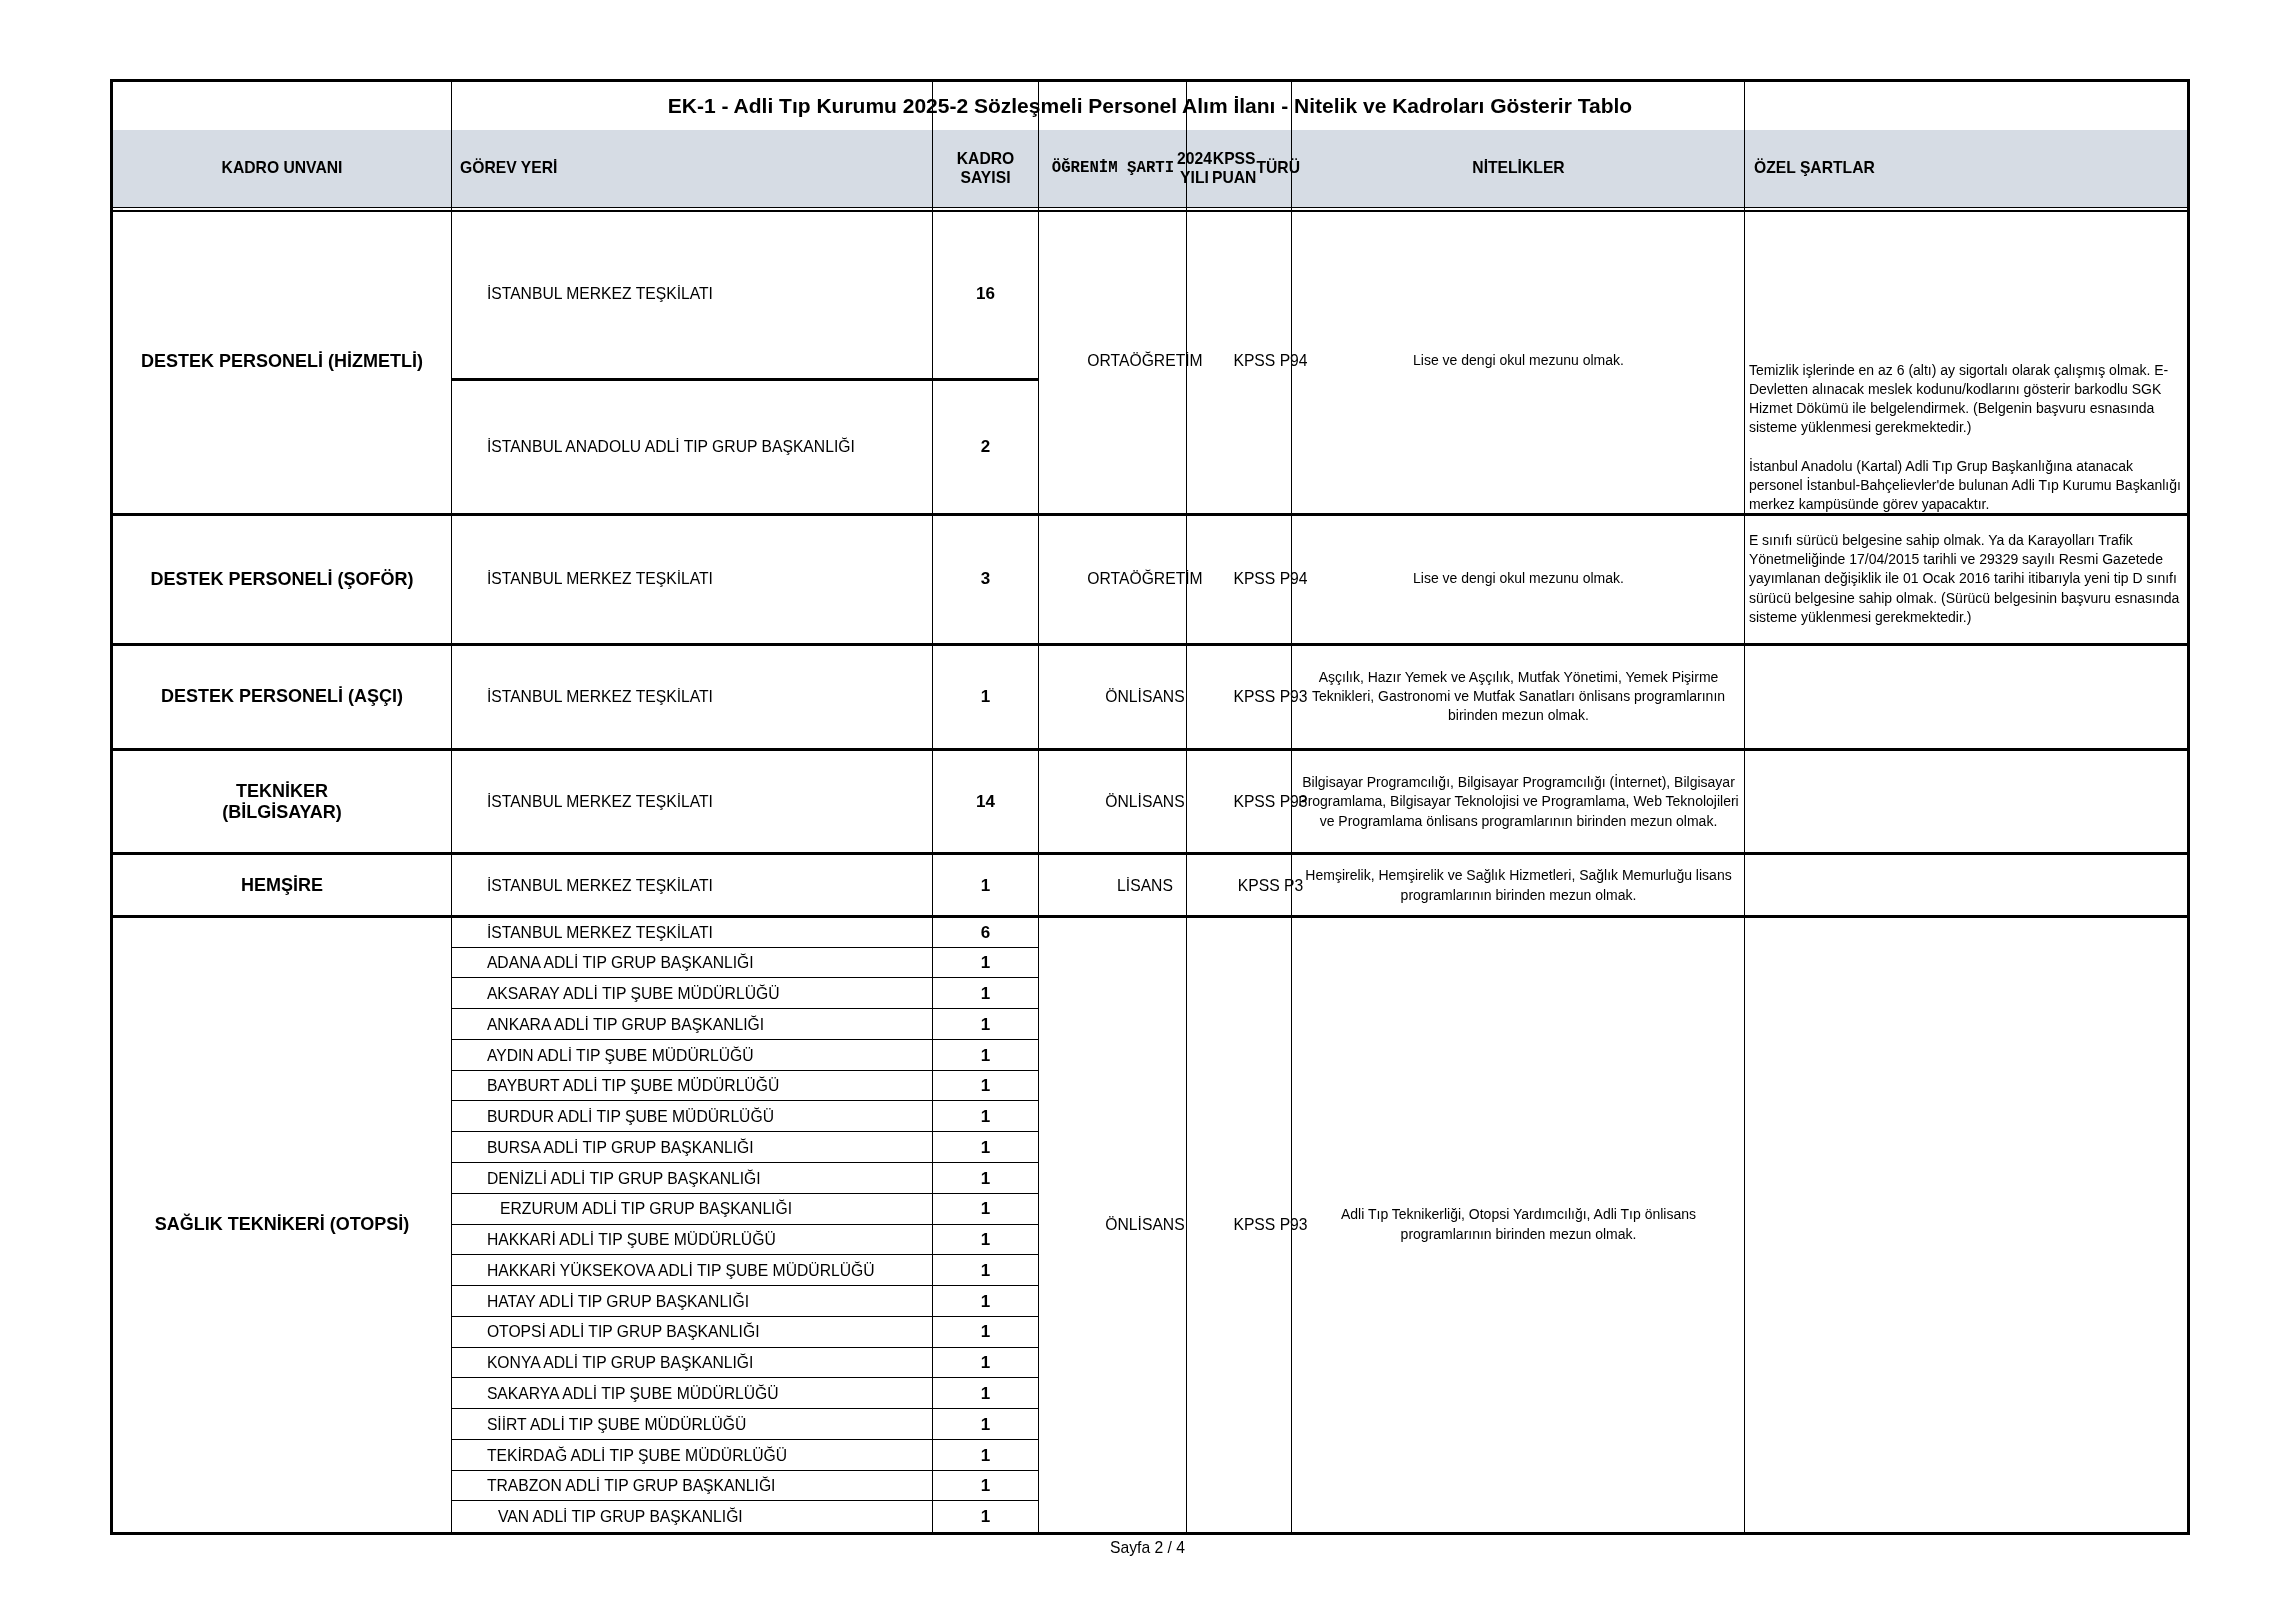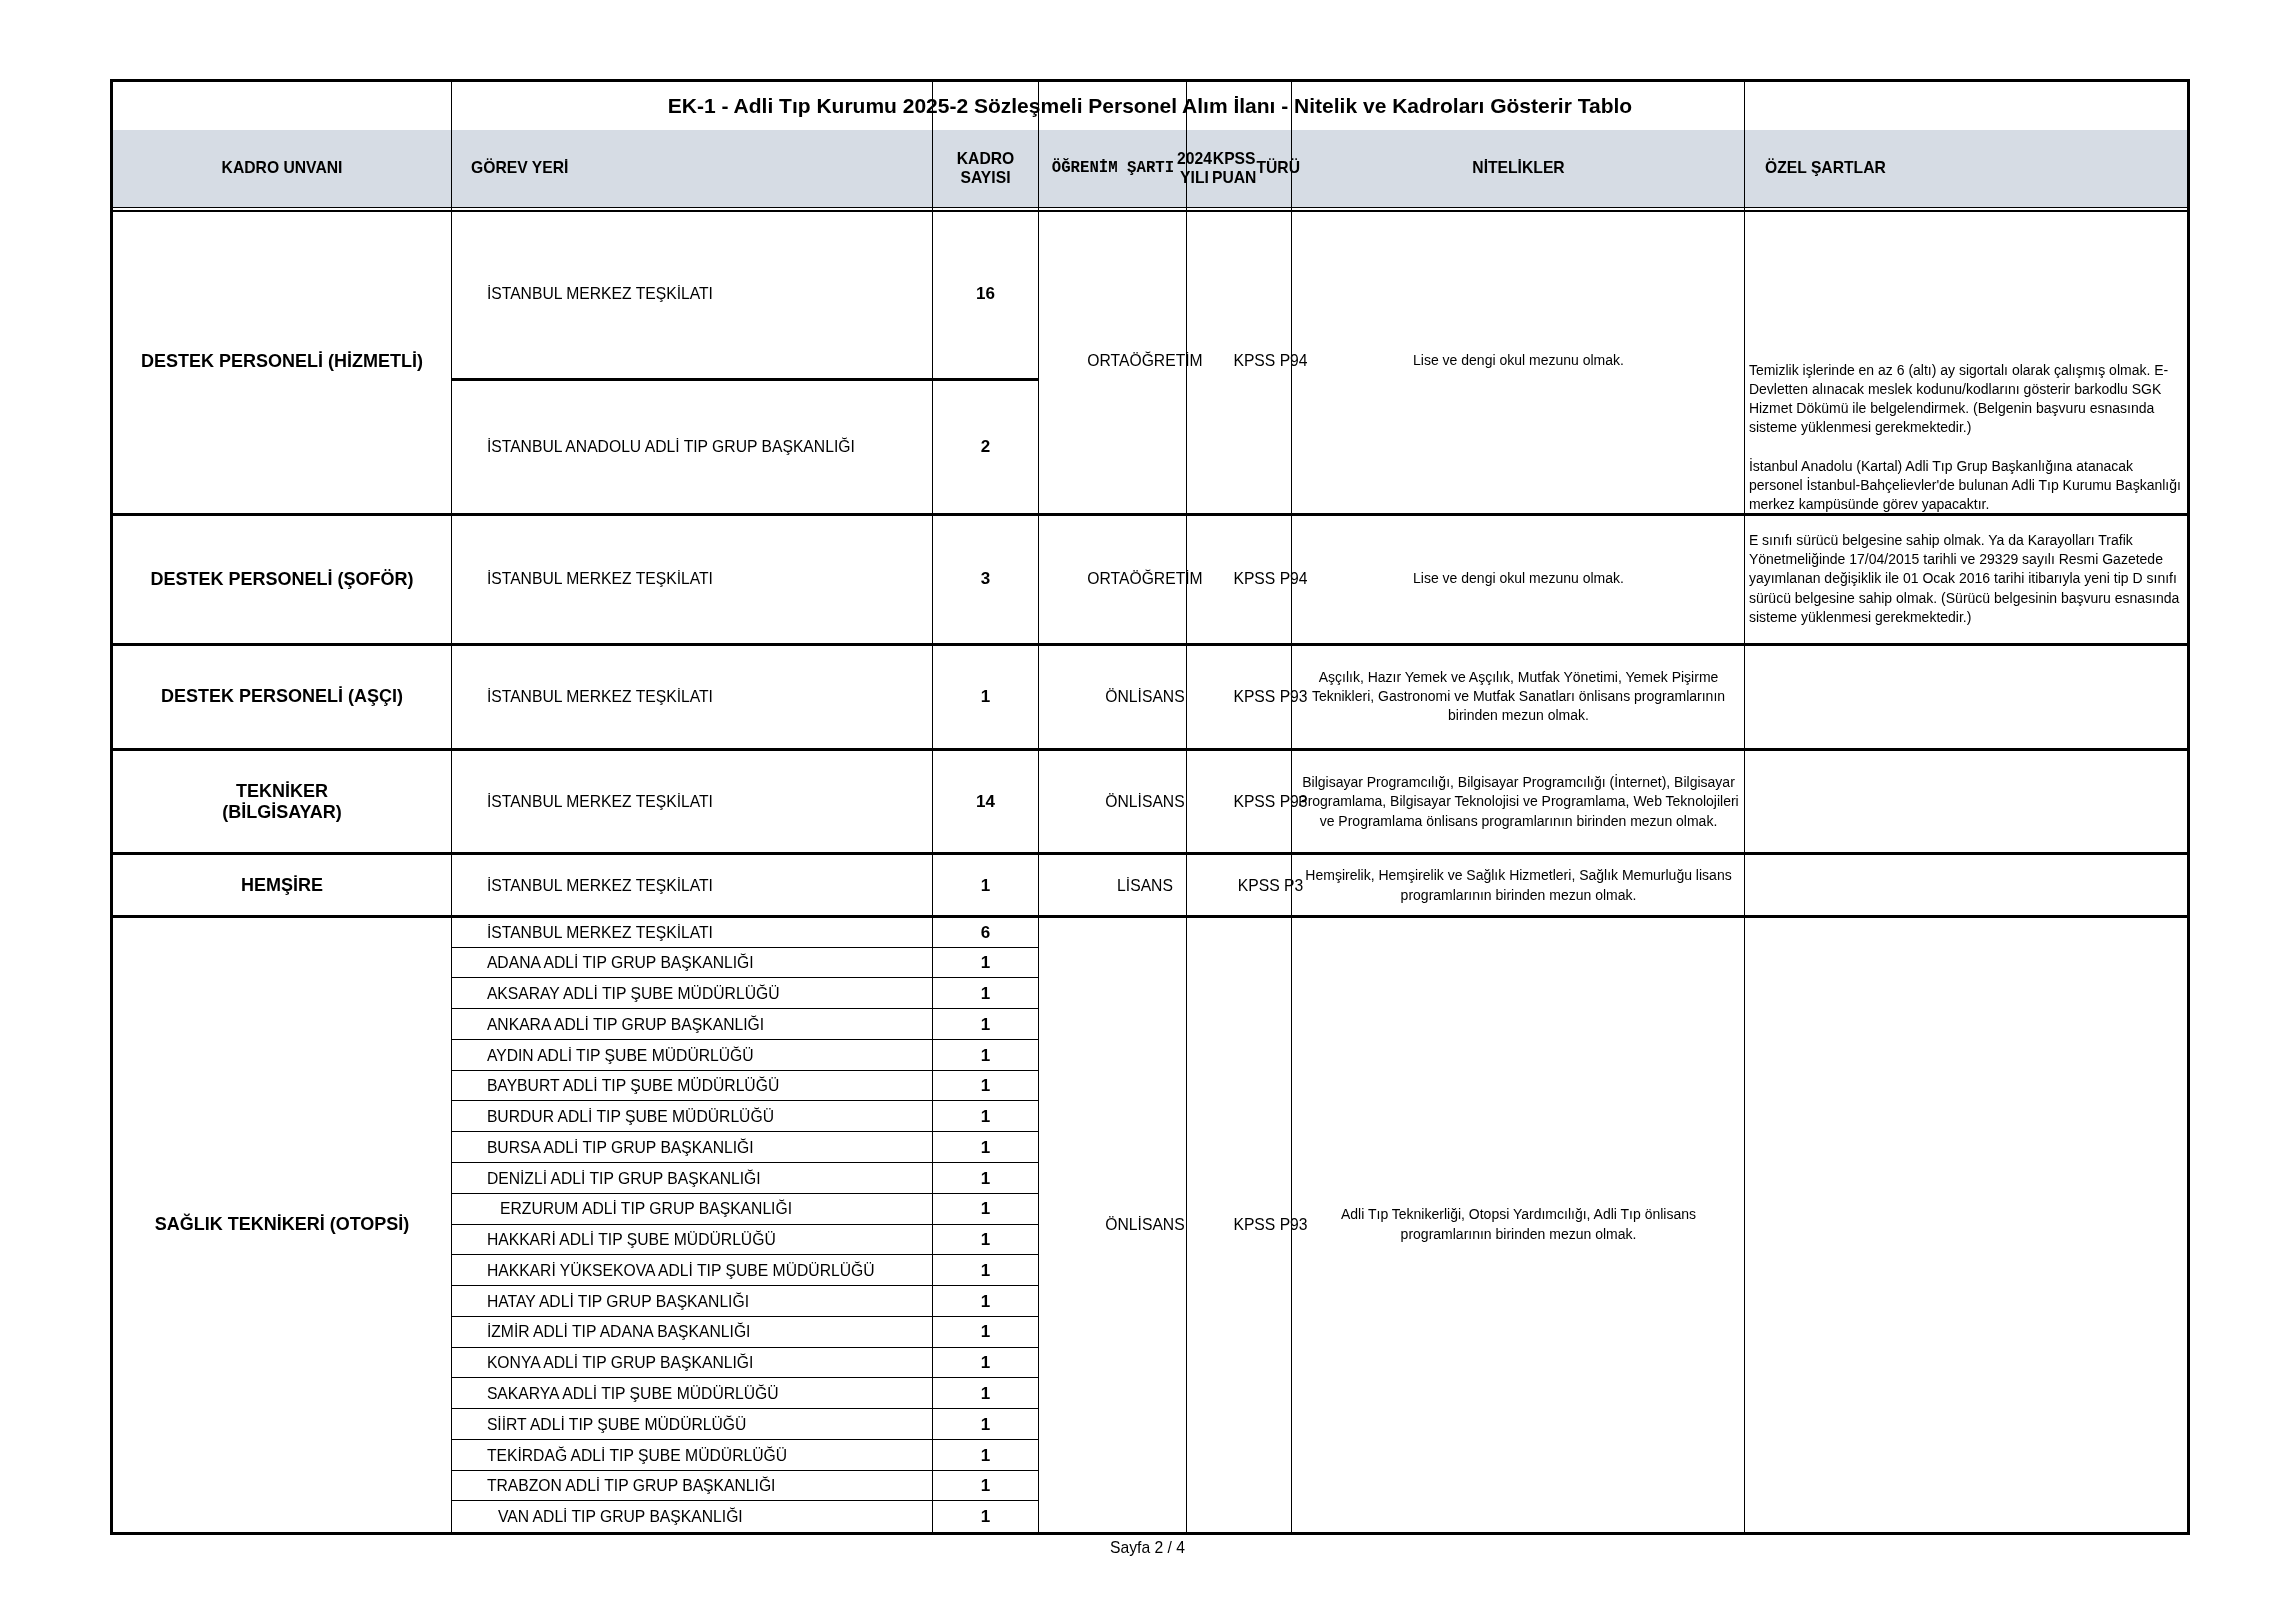"GÖREV YERİ" .hcell.left { padding-left: 20px -> 9px }
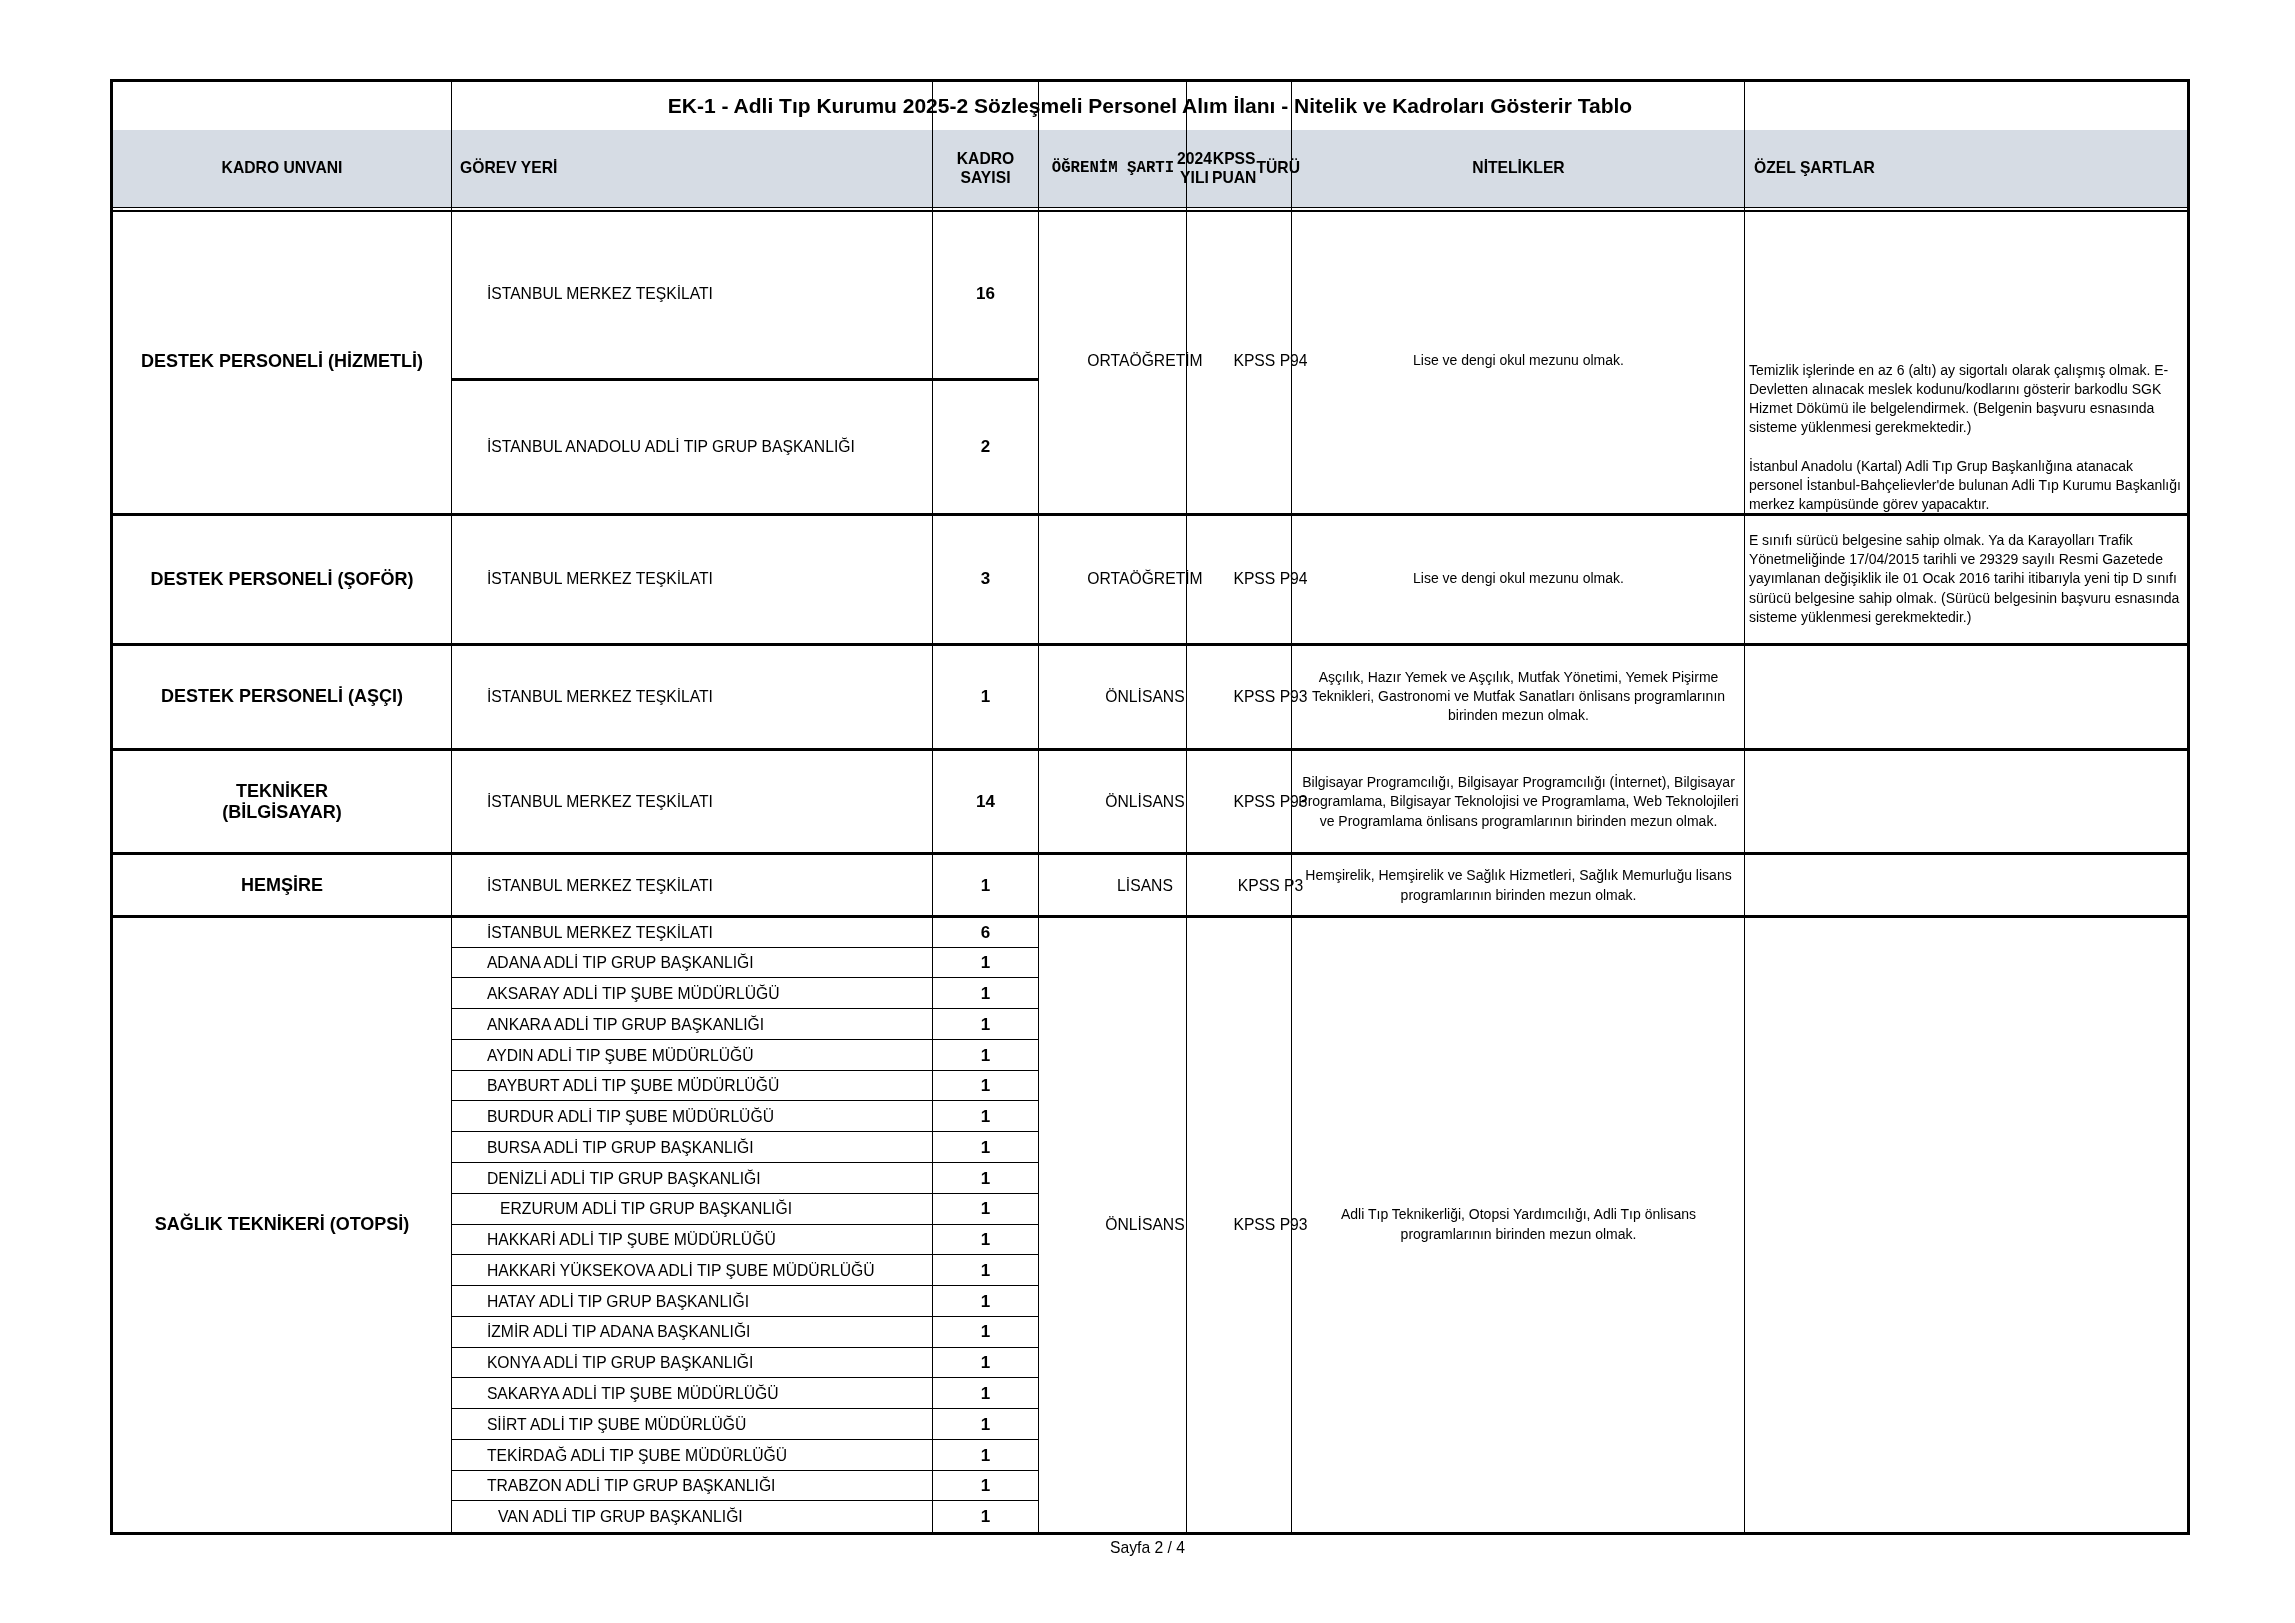"İZMİR ADLİ TIP ADANA BAŞKANLIĞI" div.cell { text: İZMİR ADLİ TIP ADANA -> OTOPSİ ADLİ TIP GRUP }
